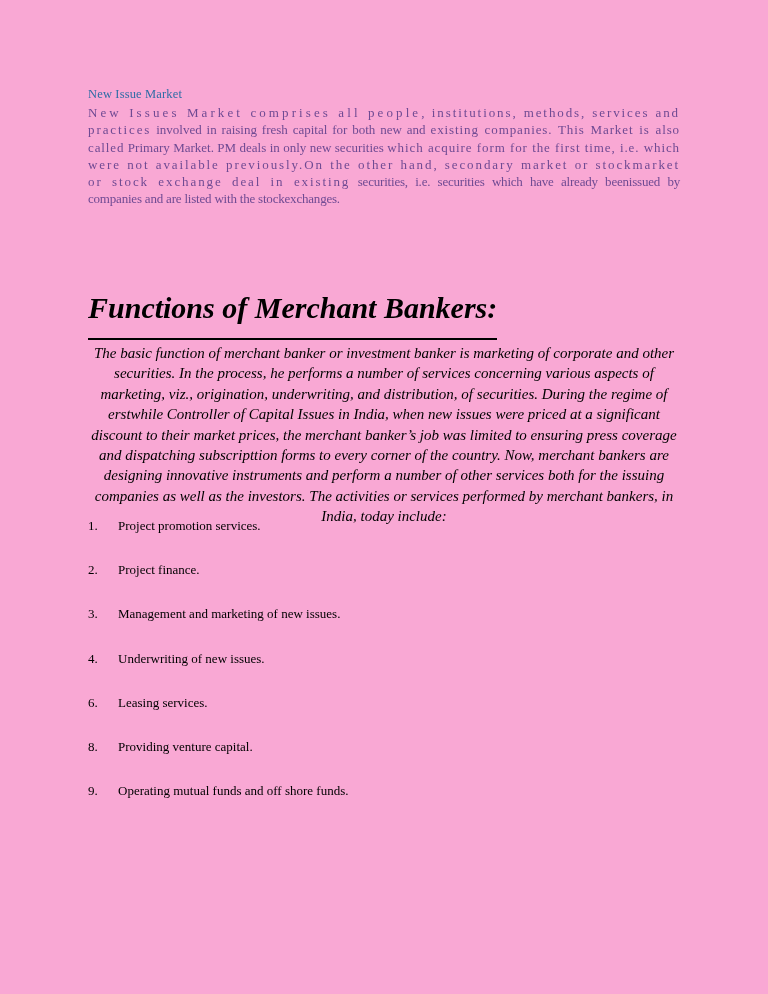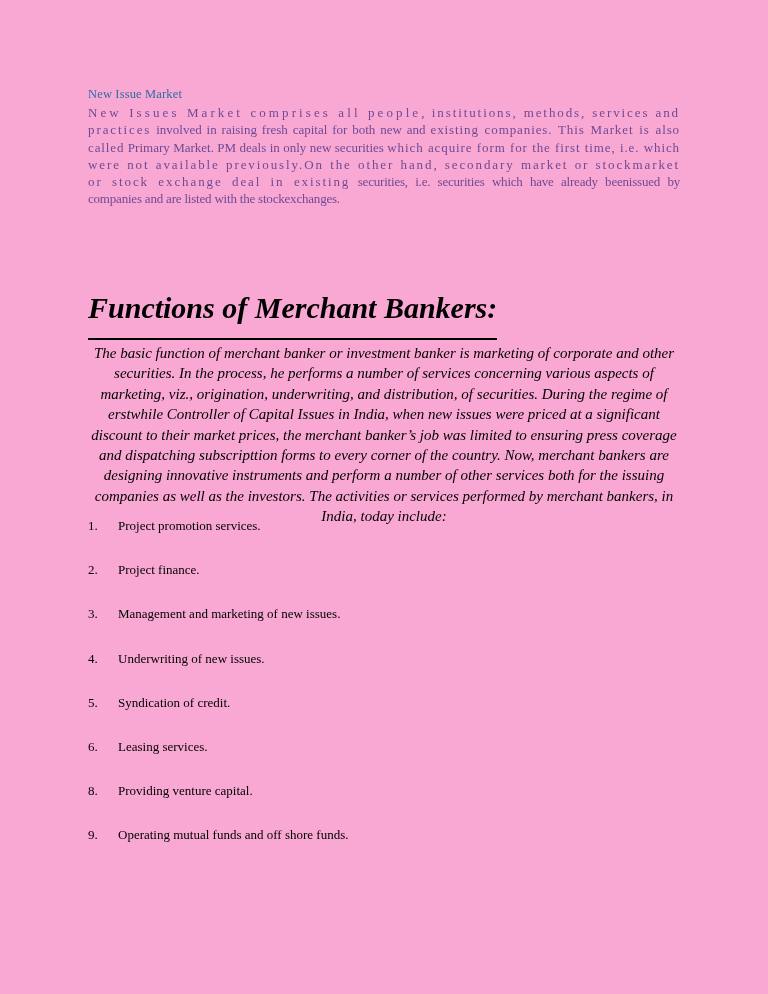"5. Syndication of credit." li { html: <li><span>5.</span><span>Syndication of credit.</span></li> -> none }
